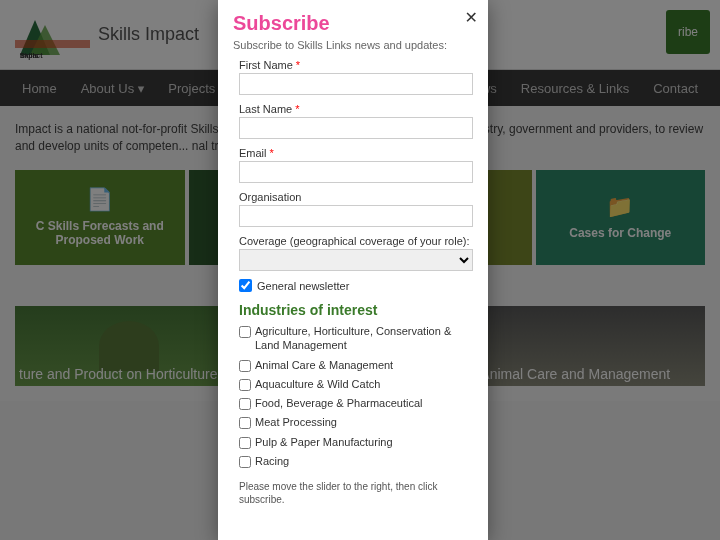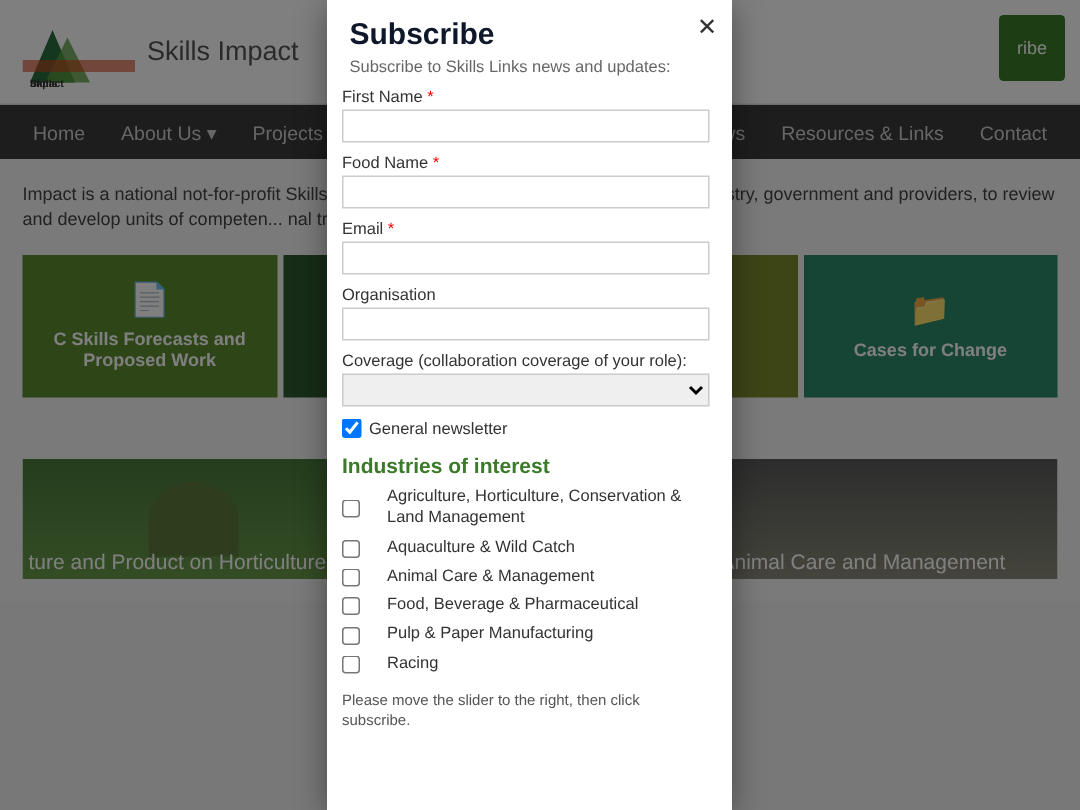"Subscribe" .modal-title { color: #0f172a -> #ec4899 }
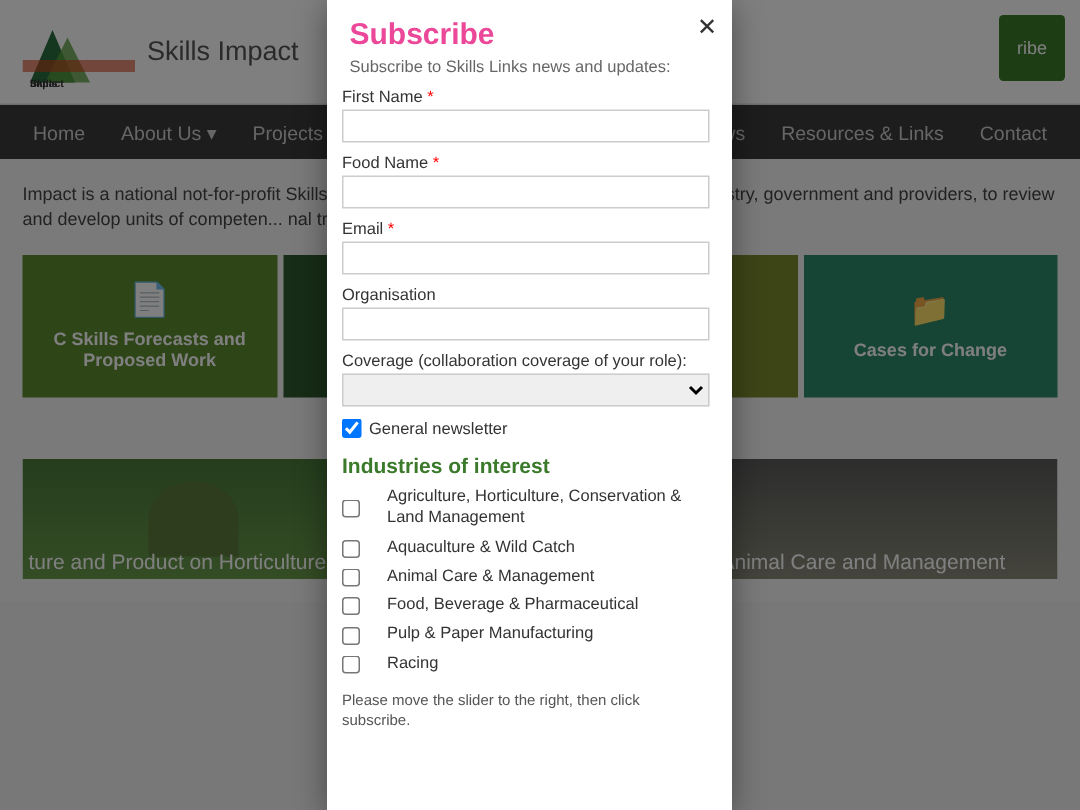"First Name *" .modal-body { padding: 0 15px 10px 10px -> 0 15px 10px 21px }
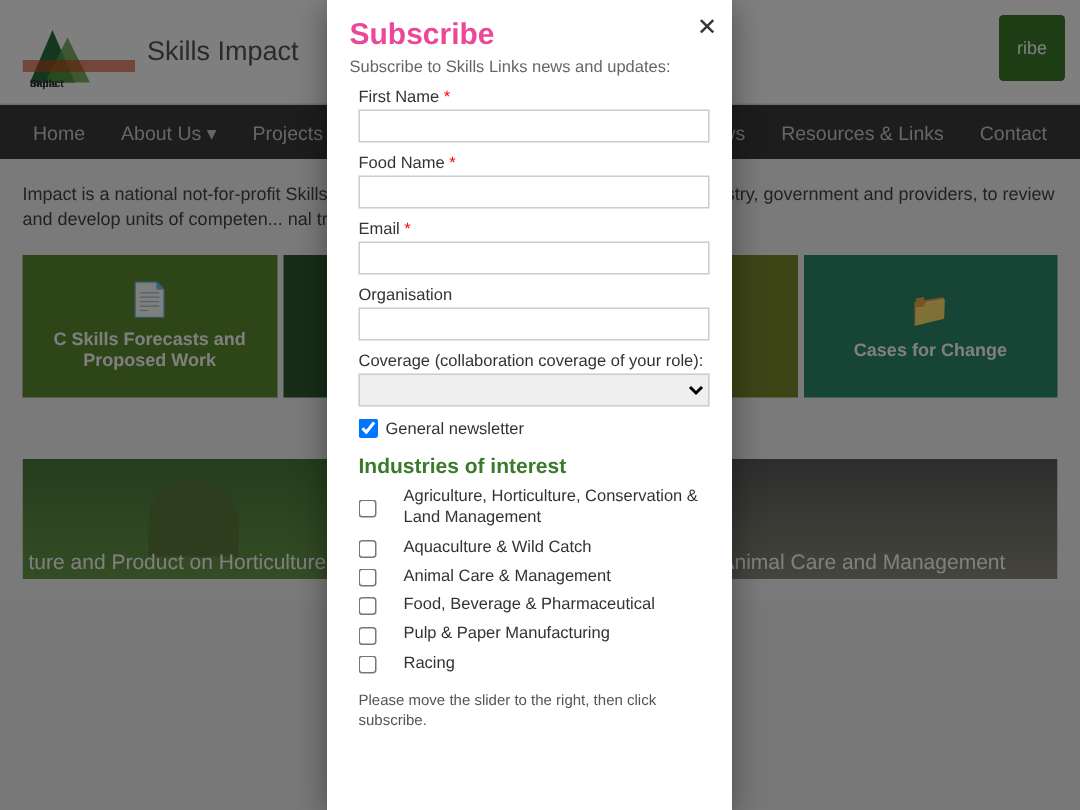"Food Name" span { text: Food -> Last }
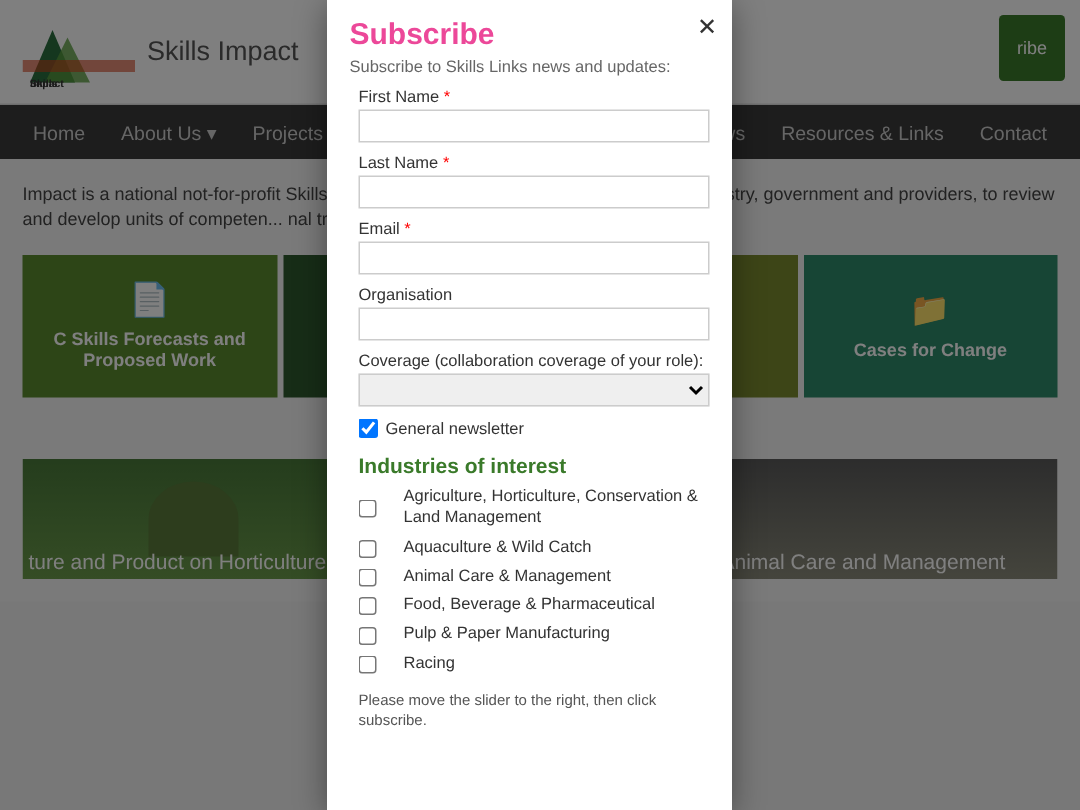"Coverage (collaboration coverage of your" label.form-label { text: collaboration -> geographical }
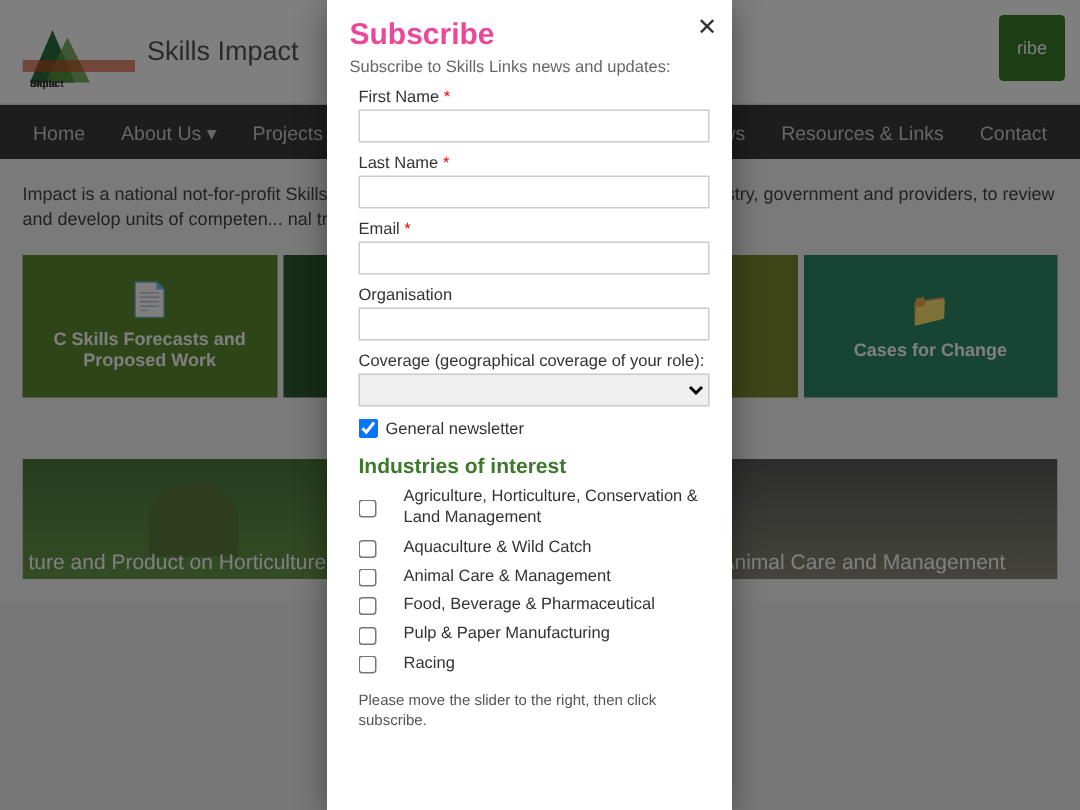"Agriculture, Horticulture, Conservation" .industry-item { align-items: center -> flex-start; gap: 18px -> 4px }
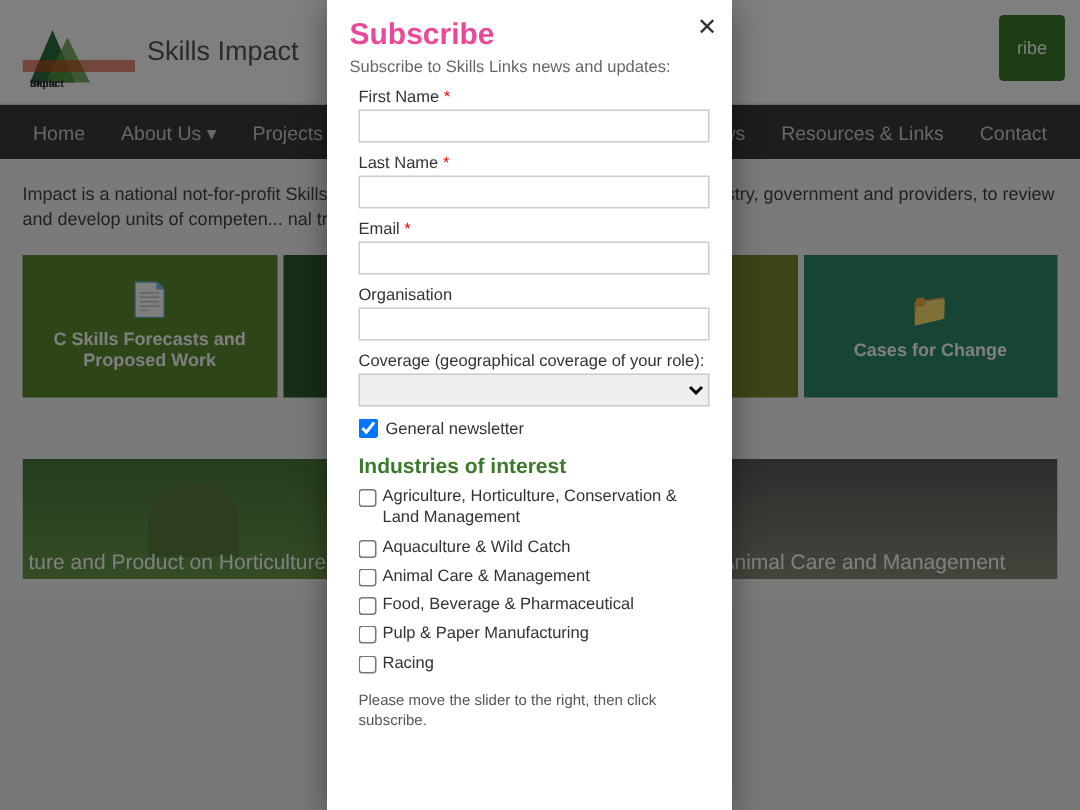"Aquaculture & Wild Catch" div.industry-item { order: before "Animal Care & Management" -> after "Animal Care & Management" }
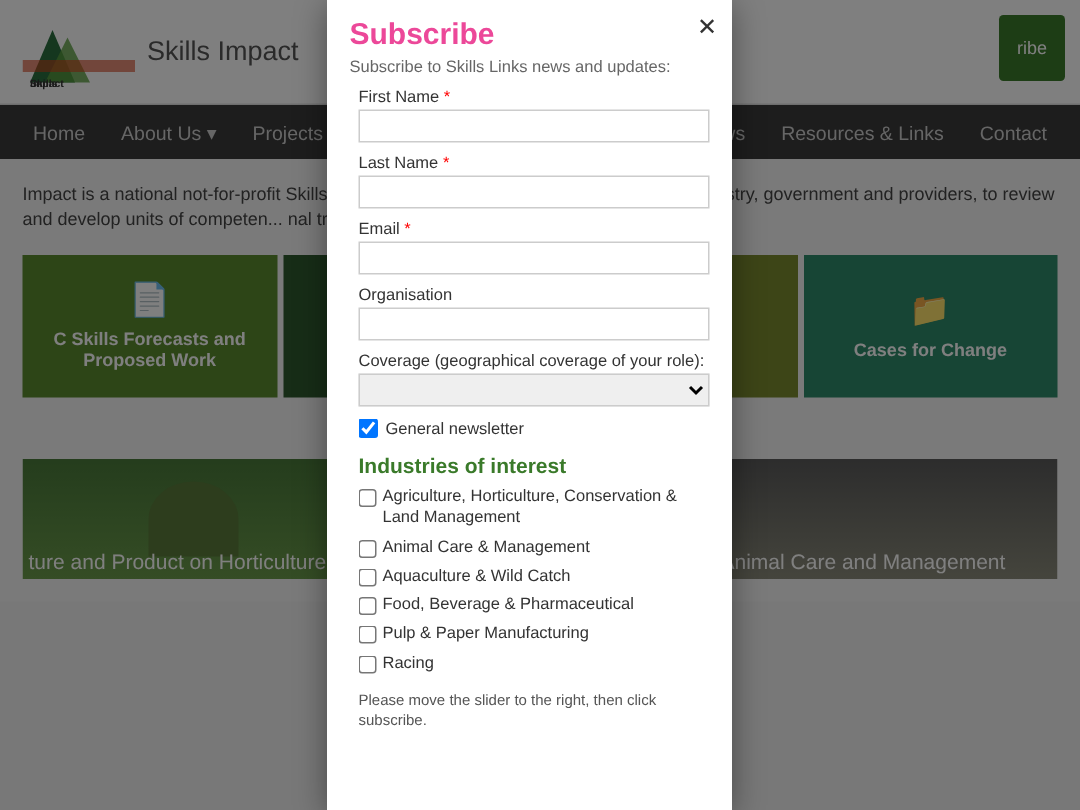"Meat Processing" div.industry-item { html: none -> <div> <input> <label>Meat Processing</label> </div> }
